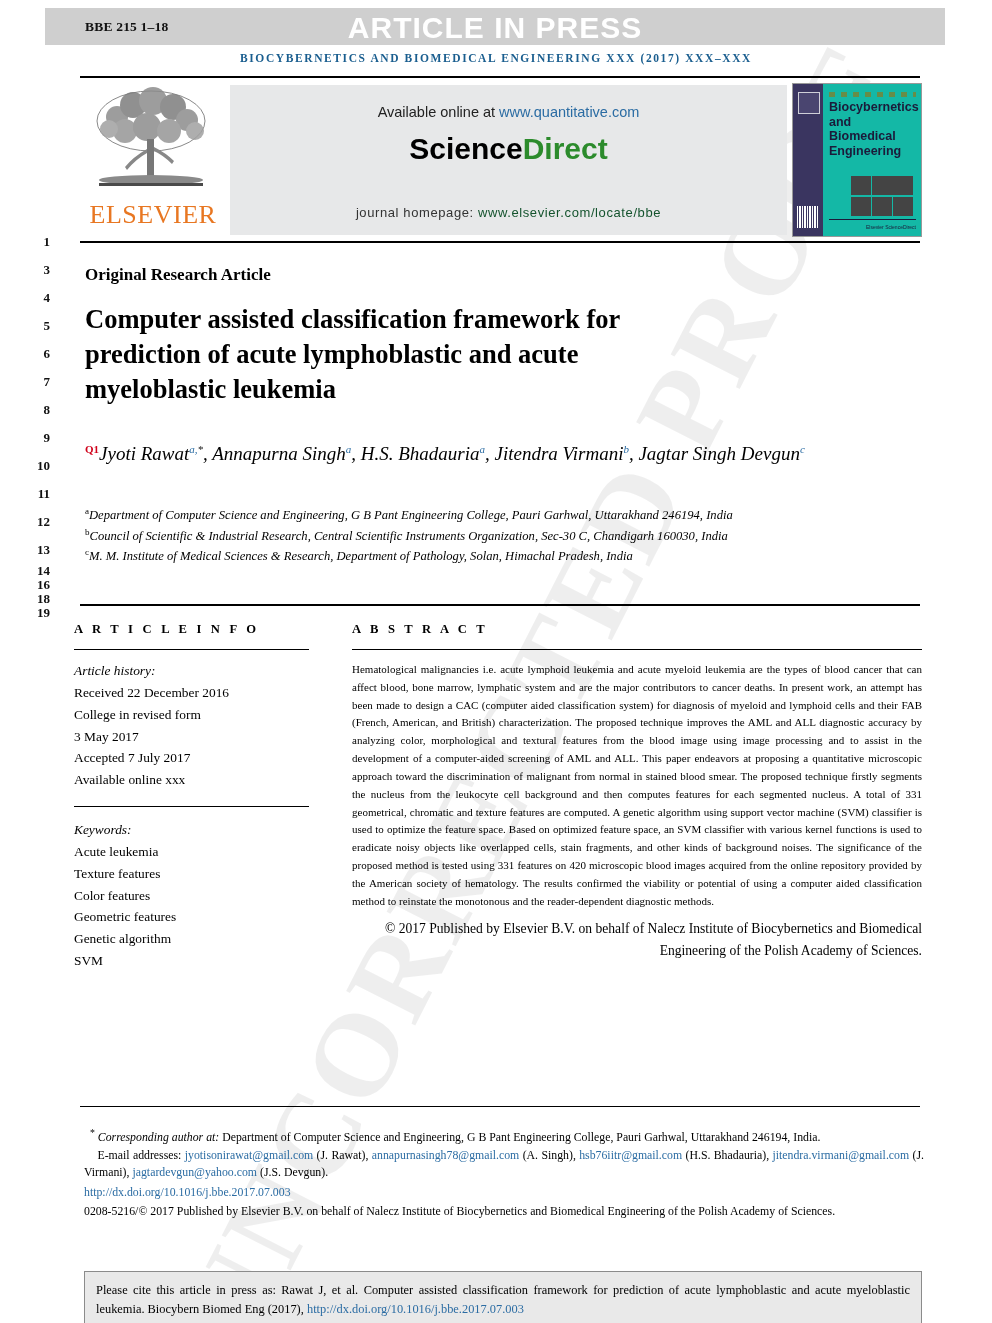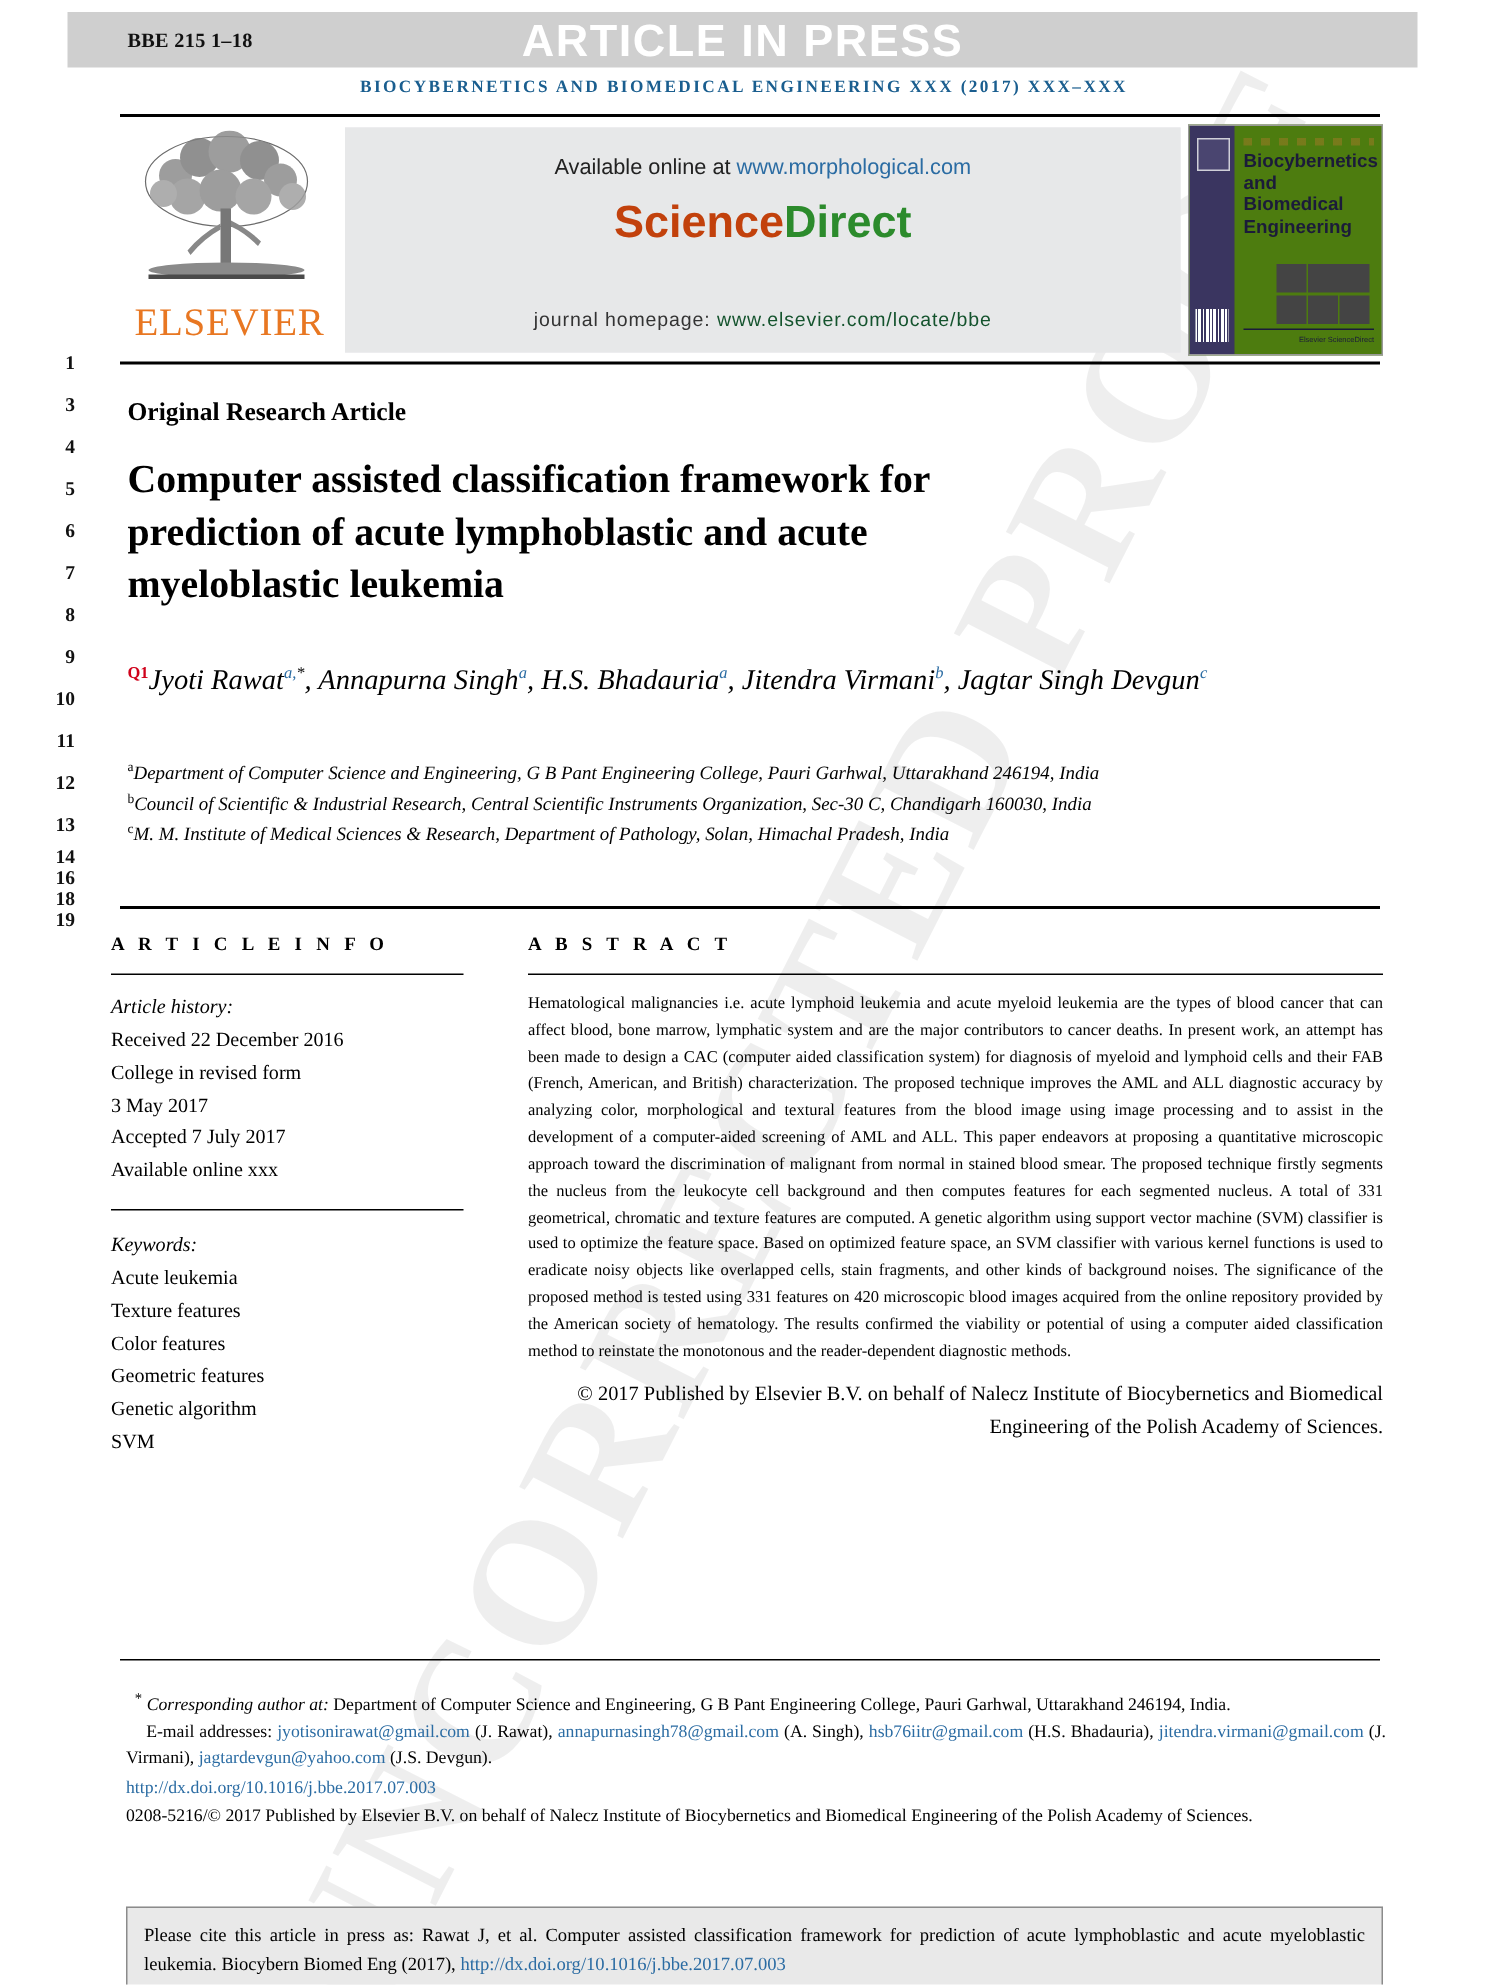"www.morphological.com" a.link { text: www.morphological.com -> www.quantitative.com }
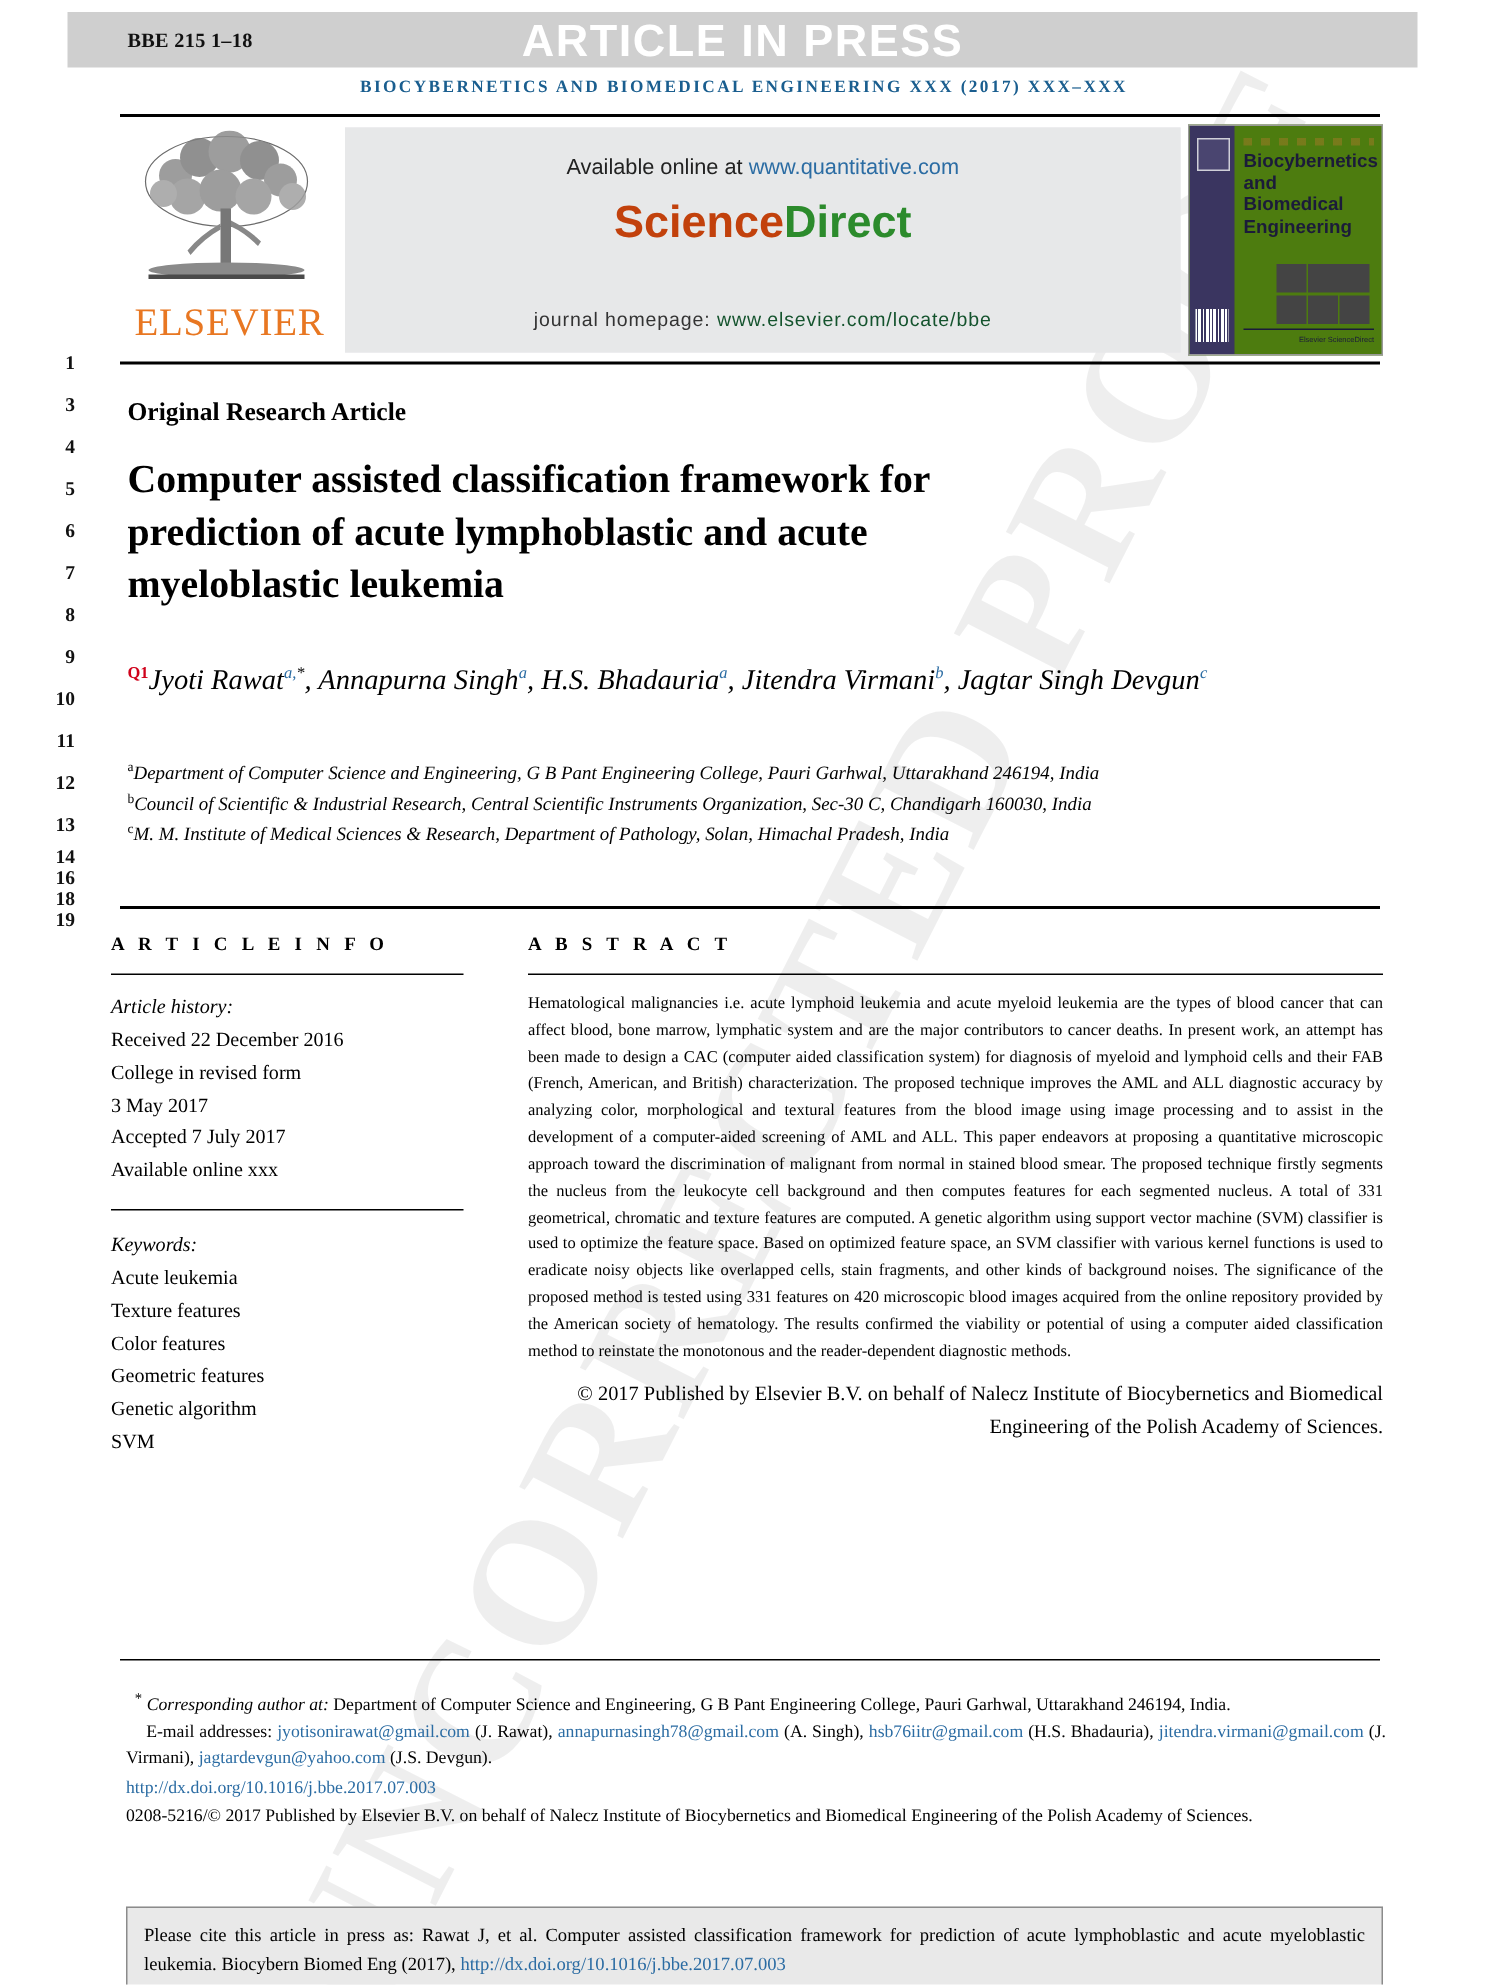"Biocybernetics and Biomedical Engineering" .cover { background: #4d7c0f -> #14b8a6 }
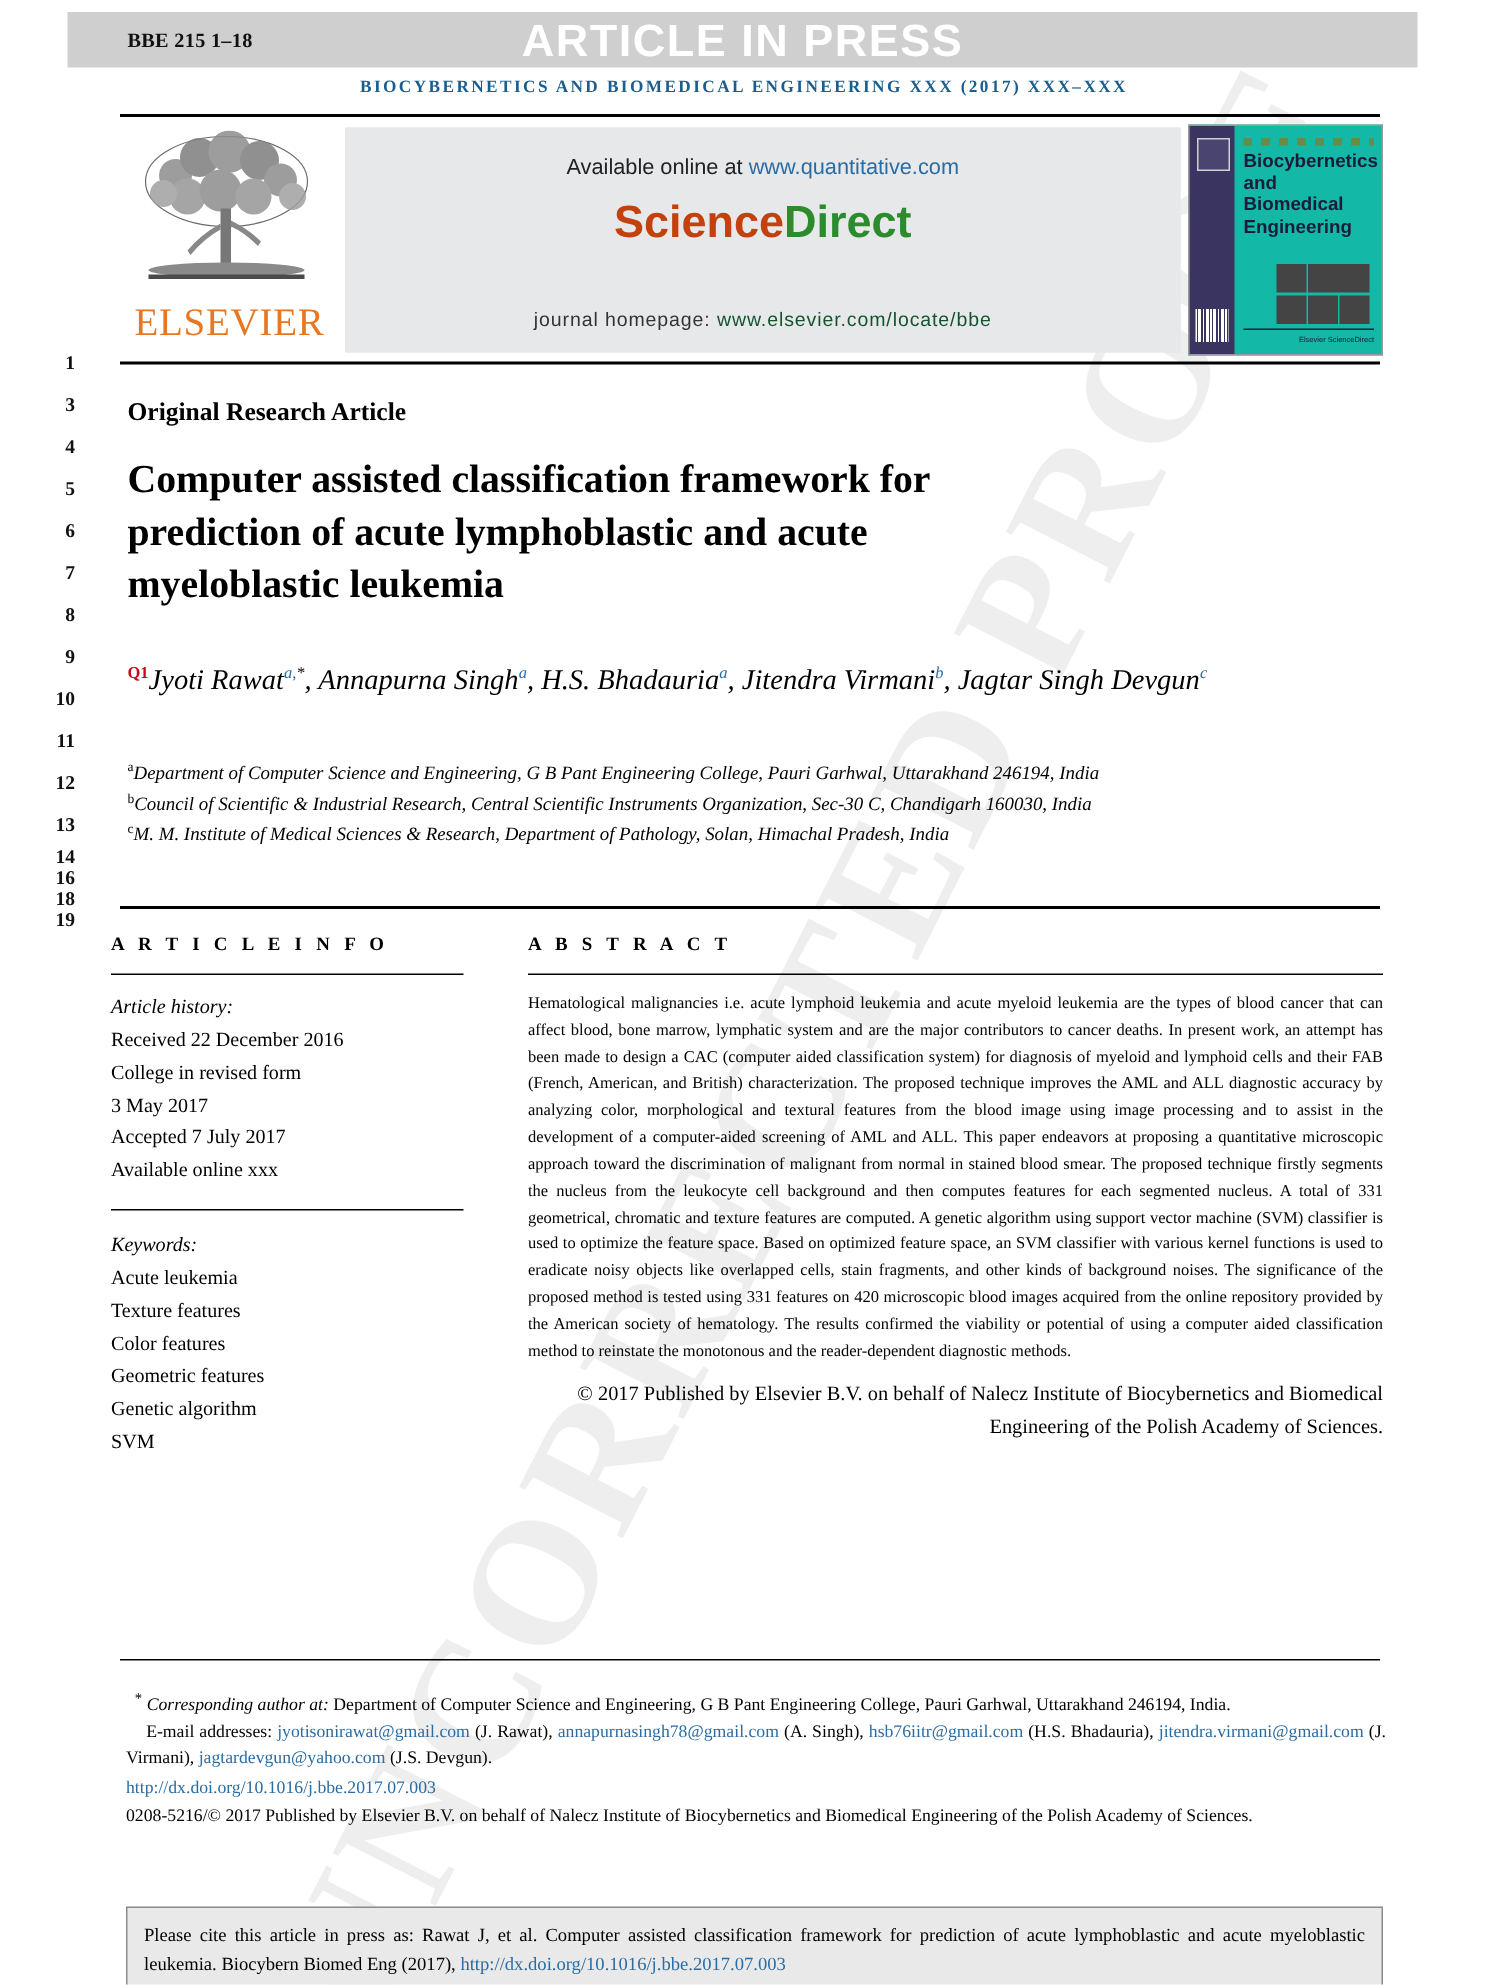"Science" .sd-sci { color: #c2410c -> #000000 }
